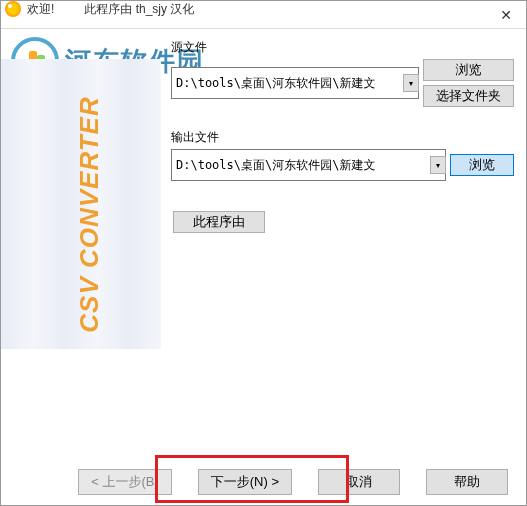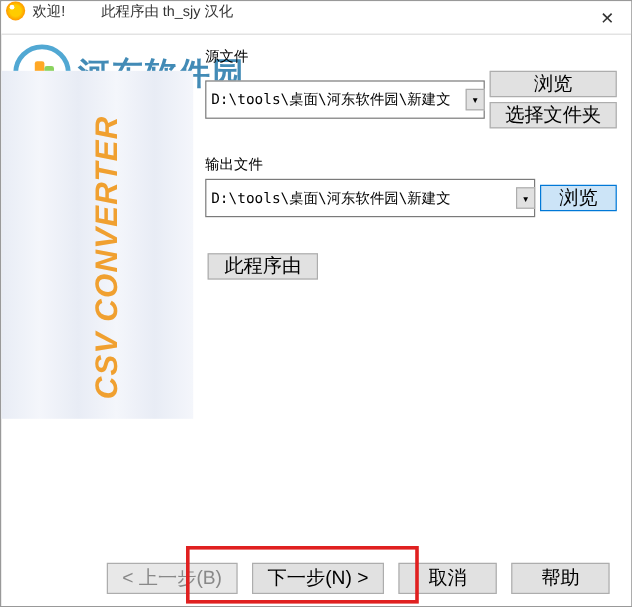"浏览" .btn { font-size: 16px -> 13px }
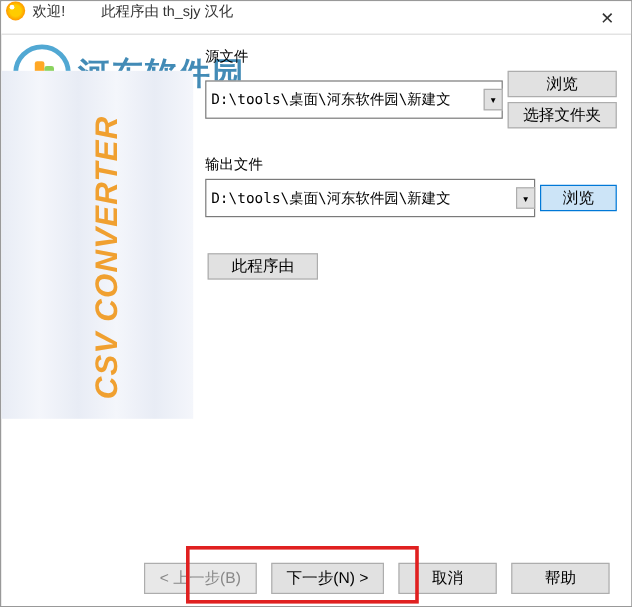"< 上一步(B)" .footer { gap: 12px -> 26px }
